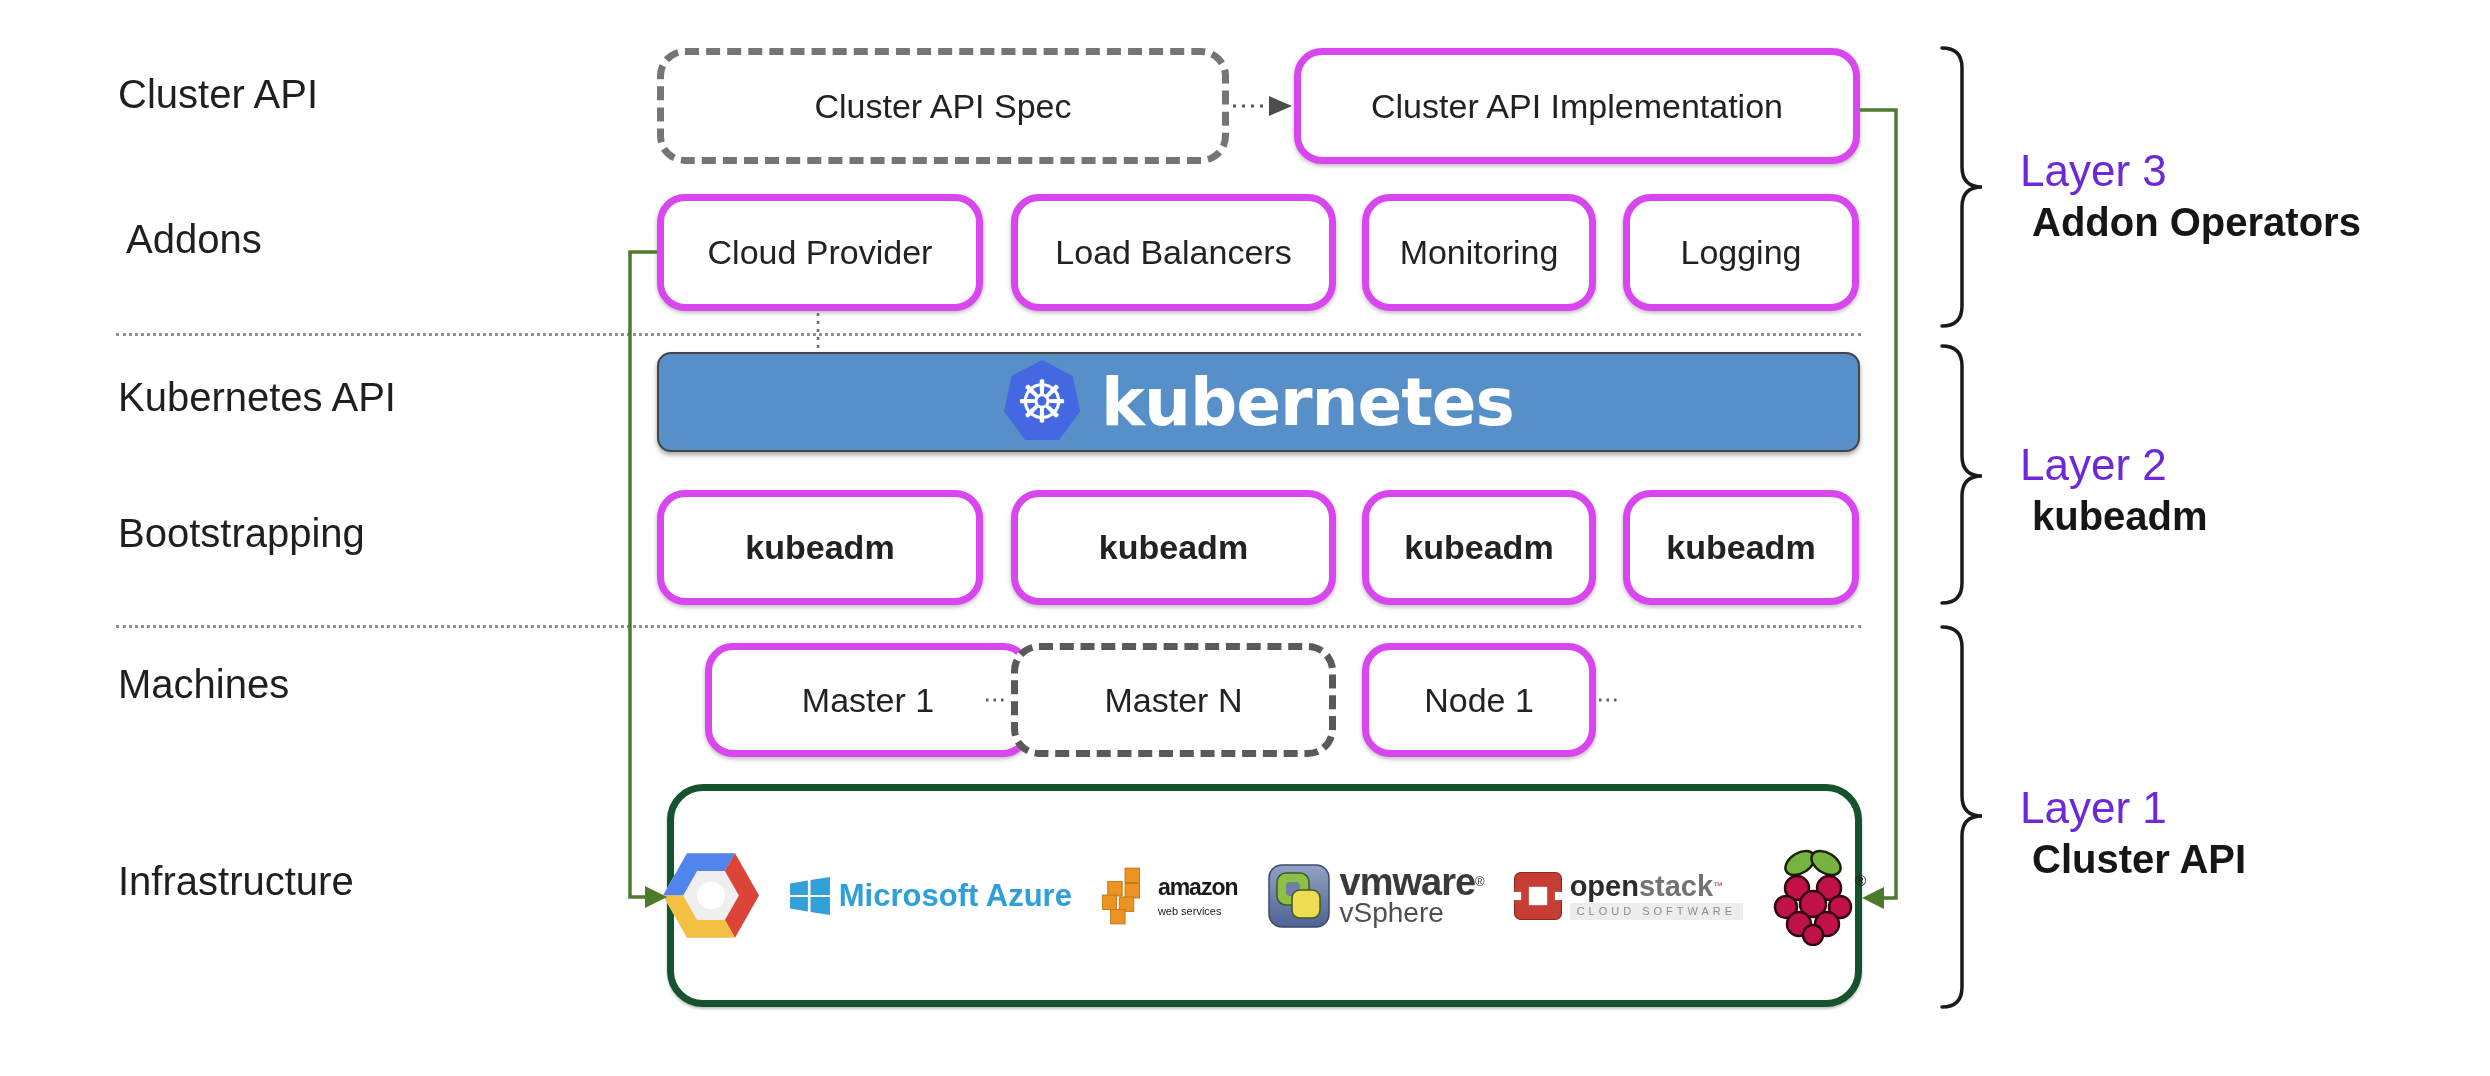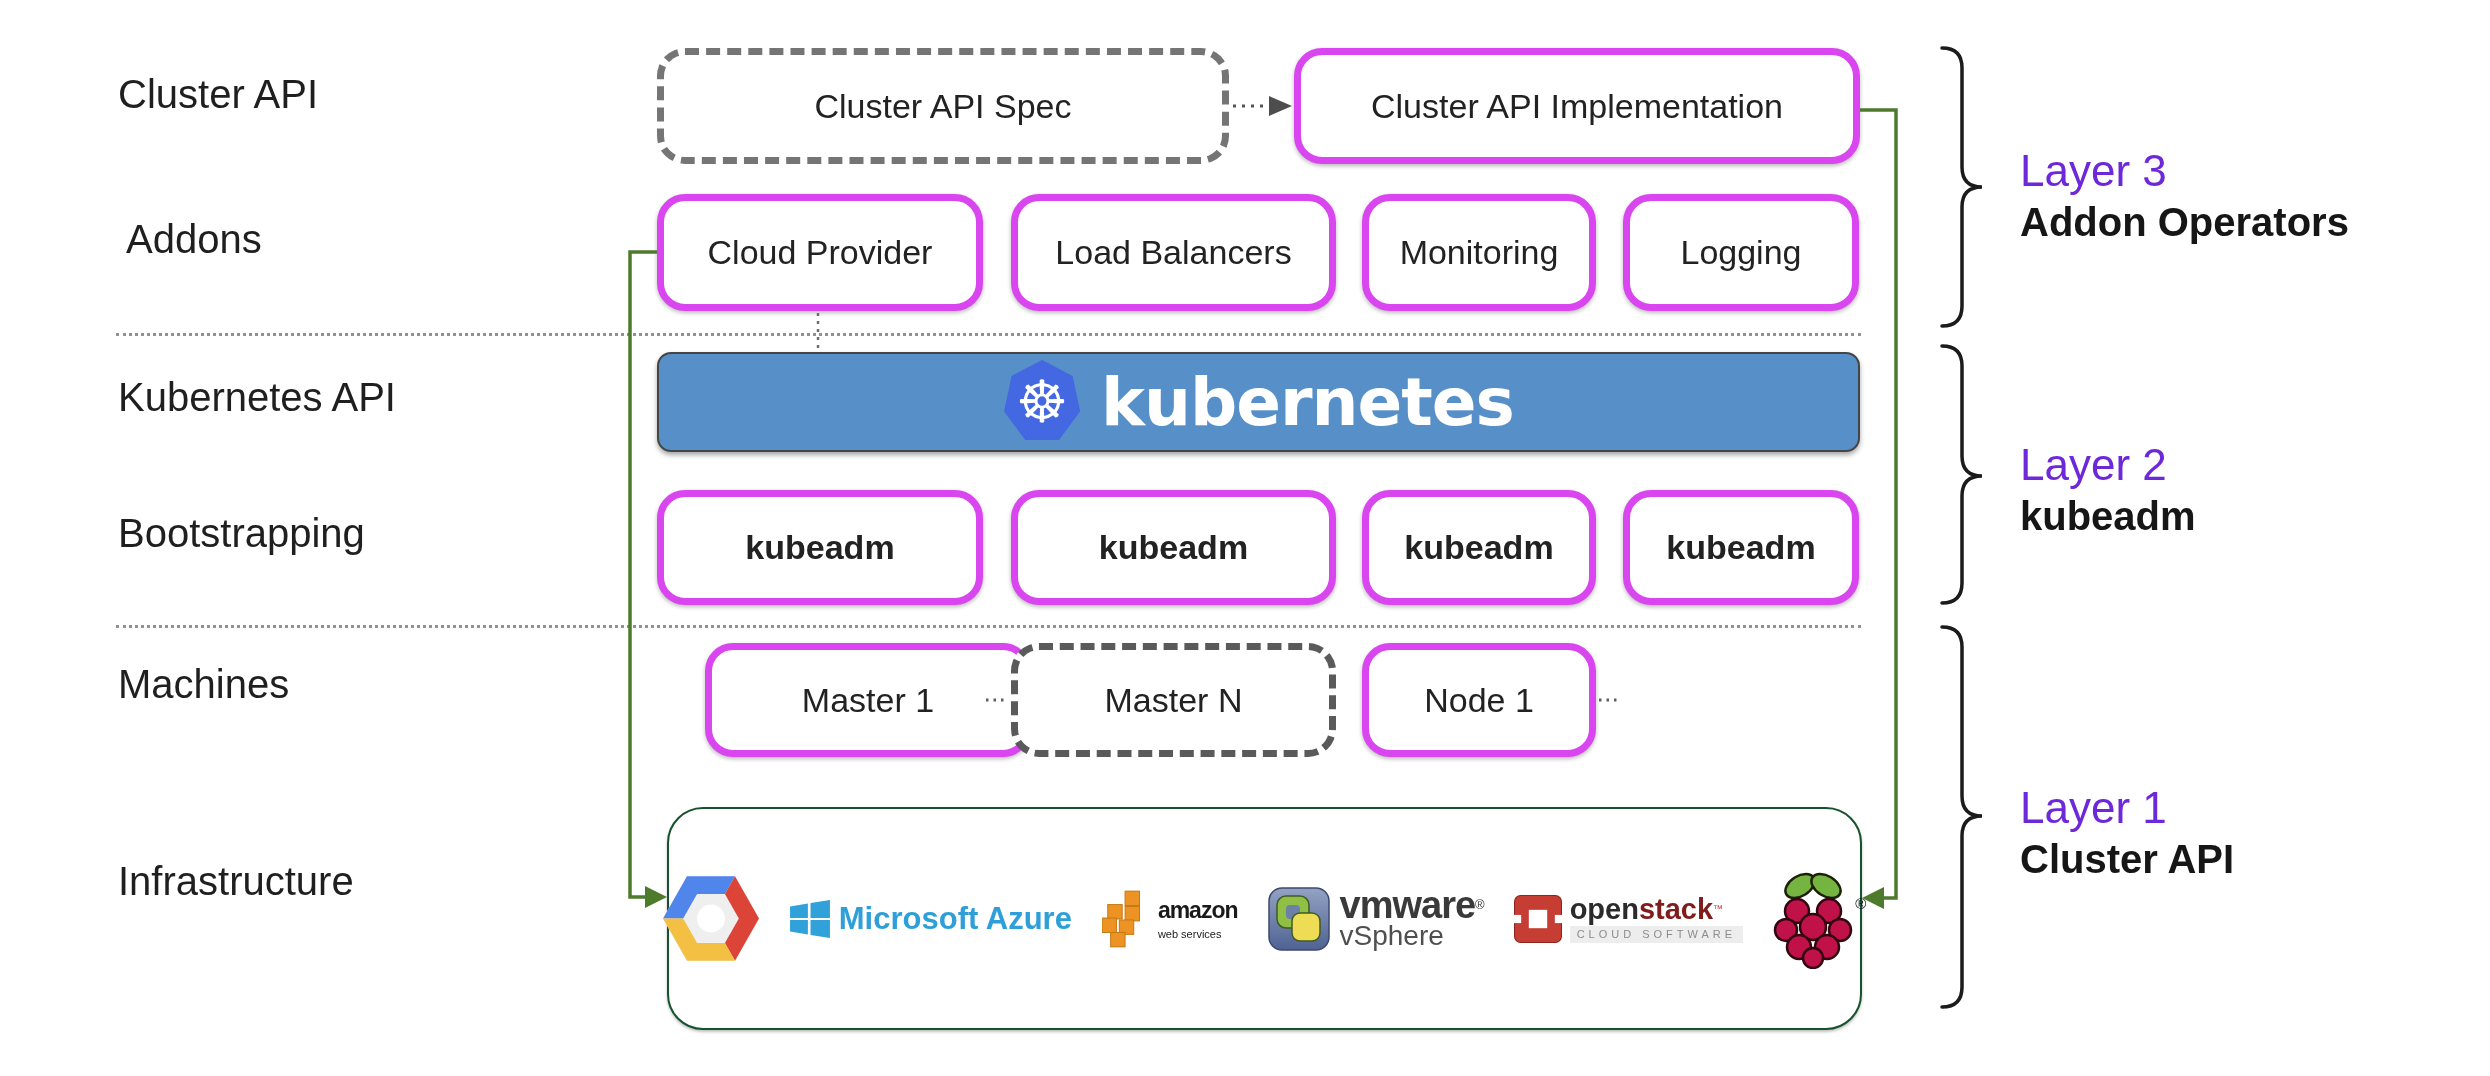"Addon Operators" .layer-line2 { margin-left: none -> 12px }
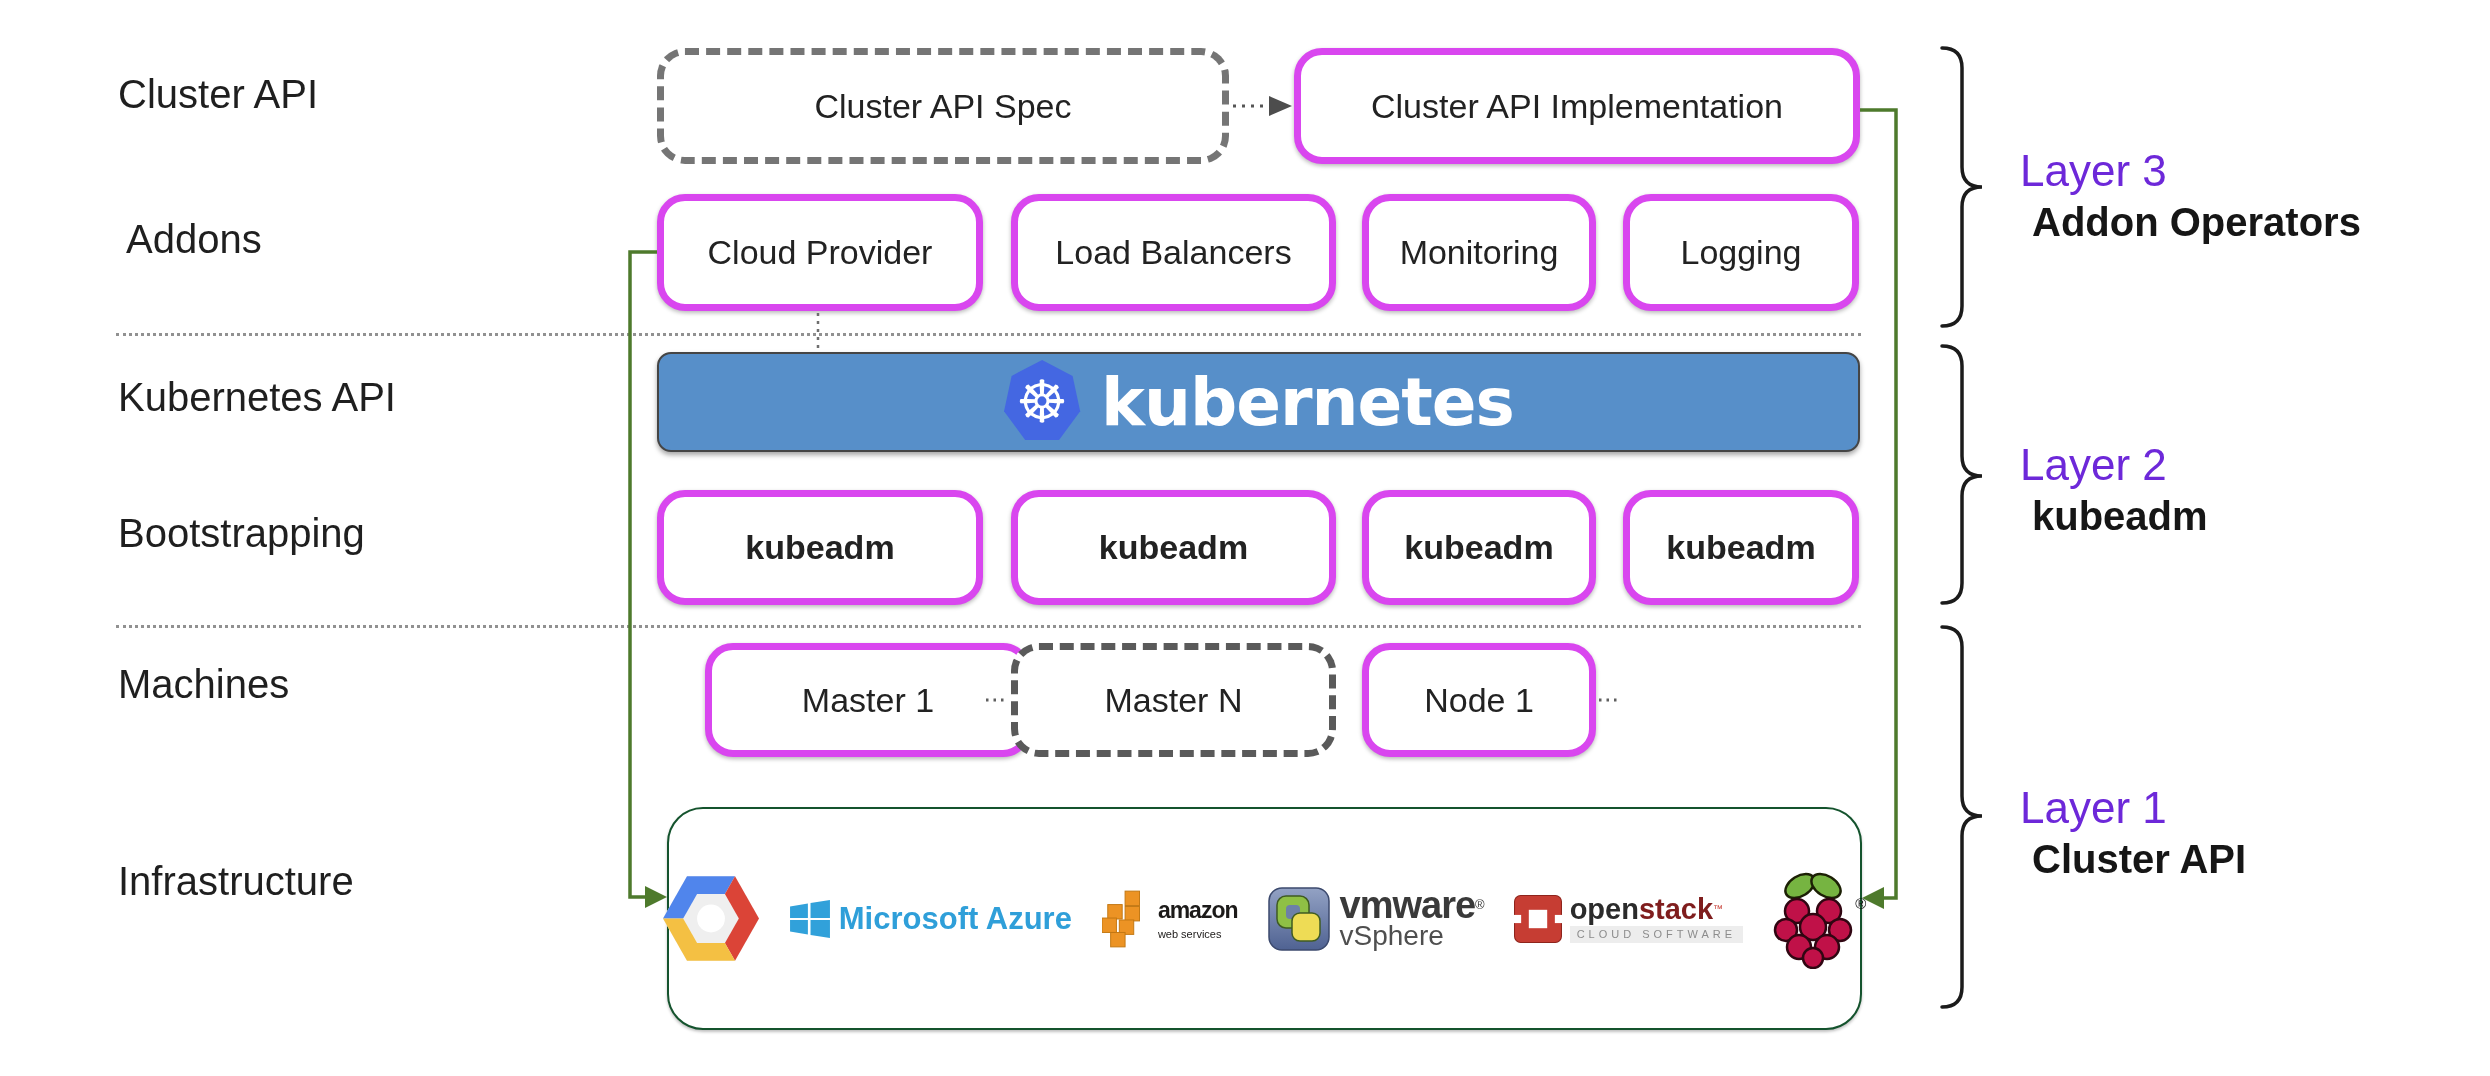"Microsoft Azure" .infra-box { border: 2px solid #14532d -> 7px solid #14532d; margin-top: 23px -> none }
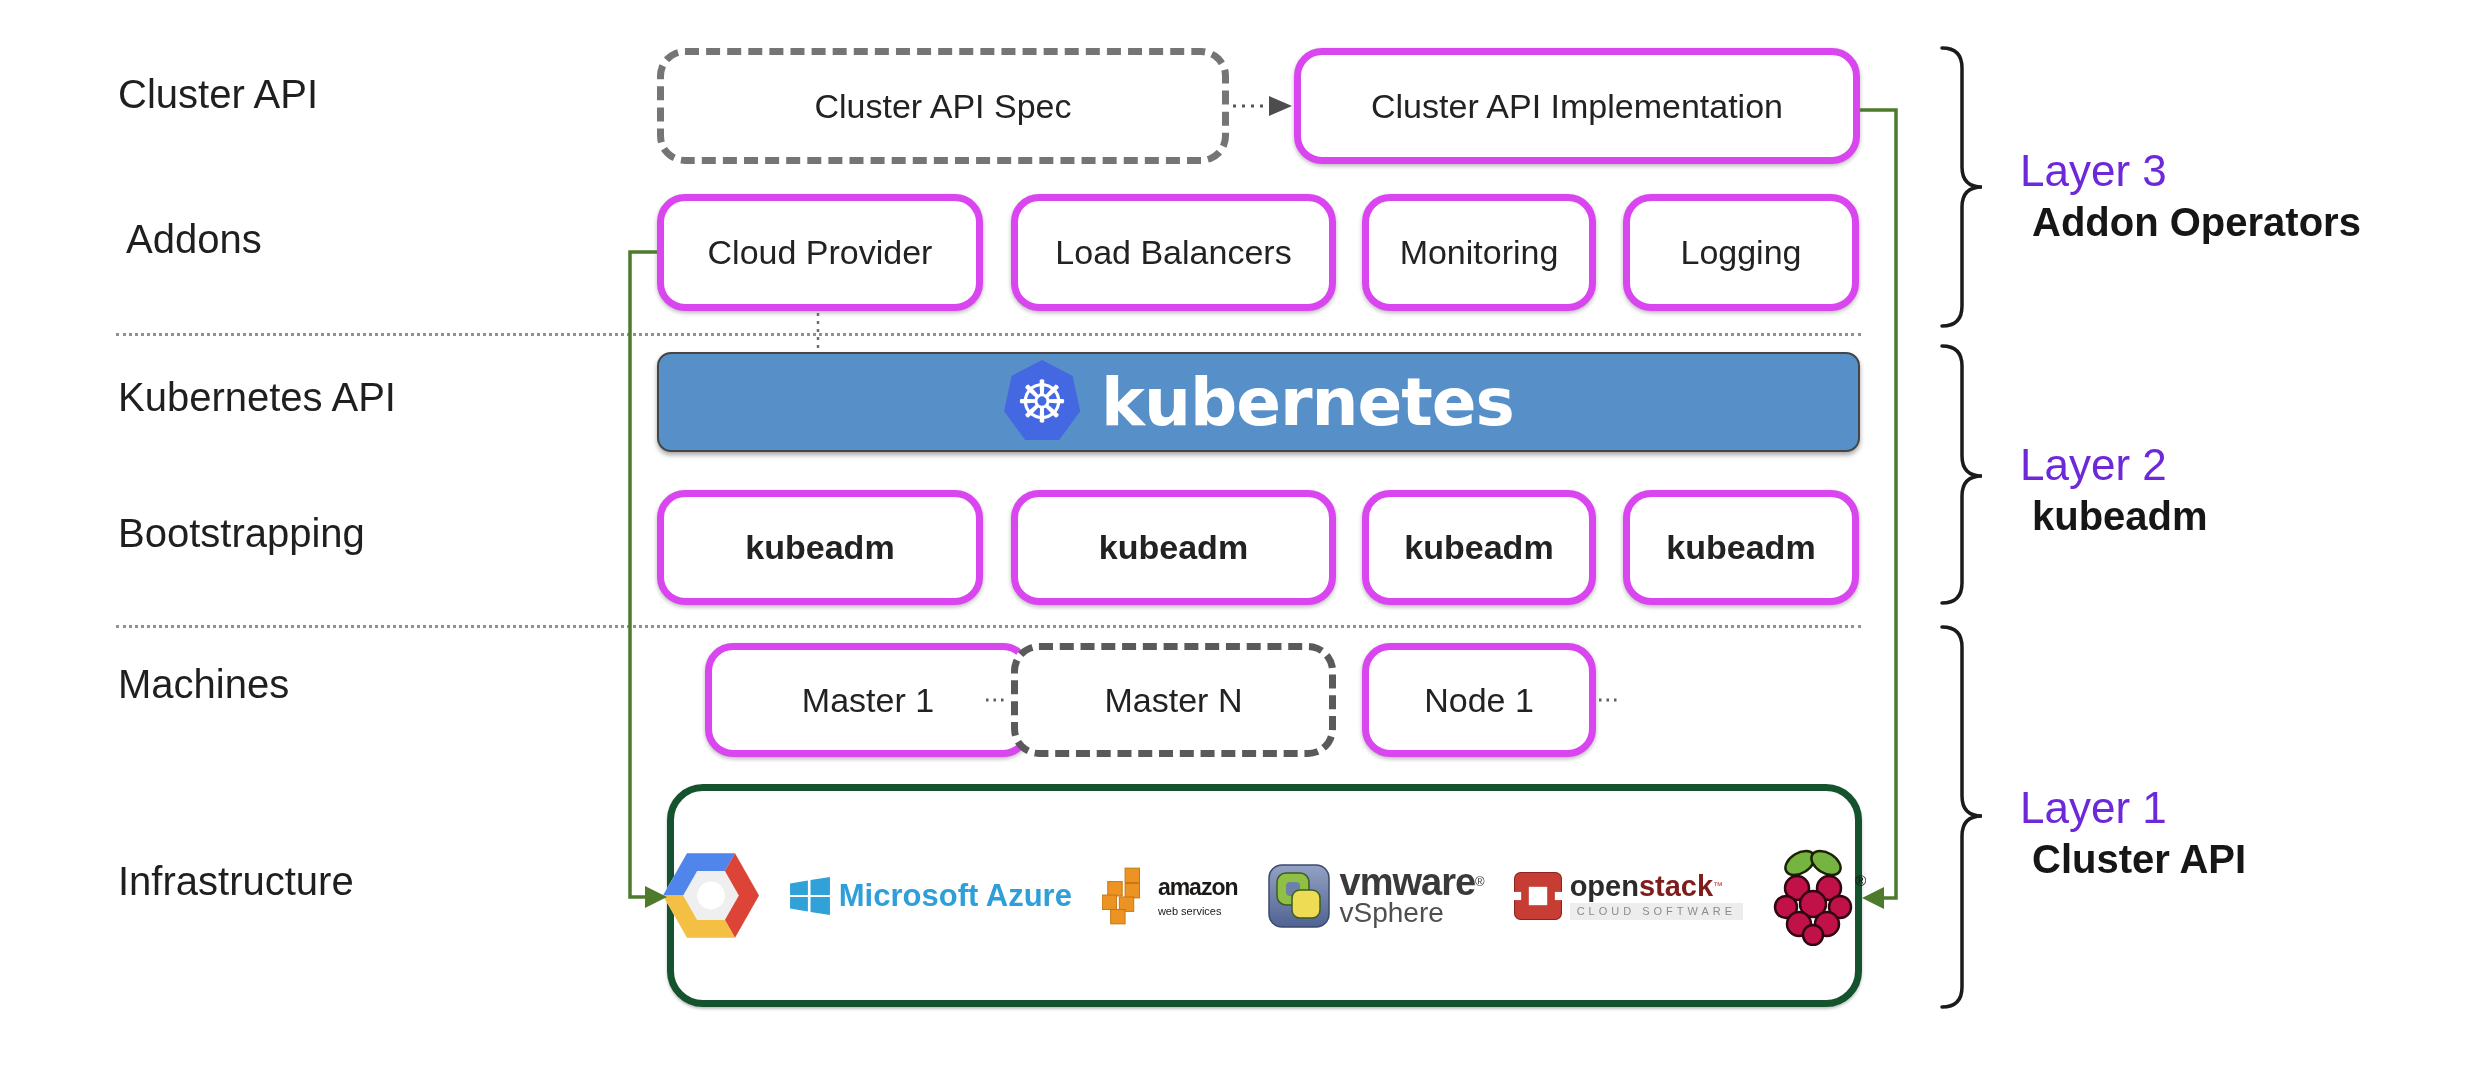"stack" .os-stack { color: #7f1d1d -> #737373 }
